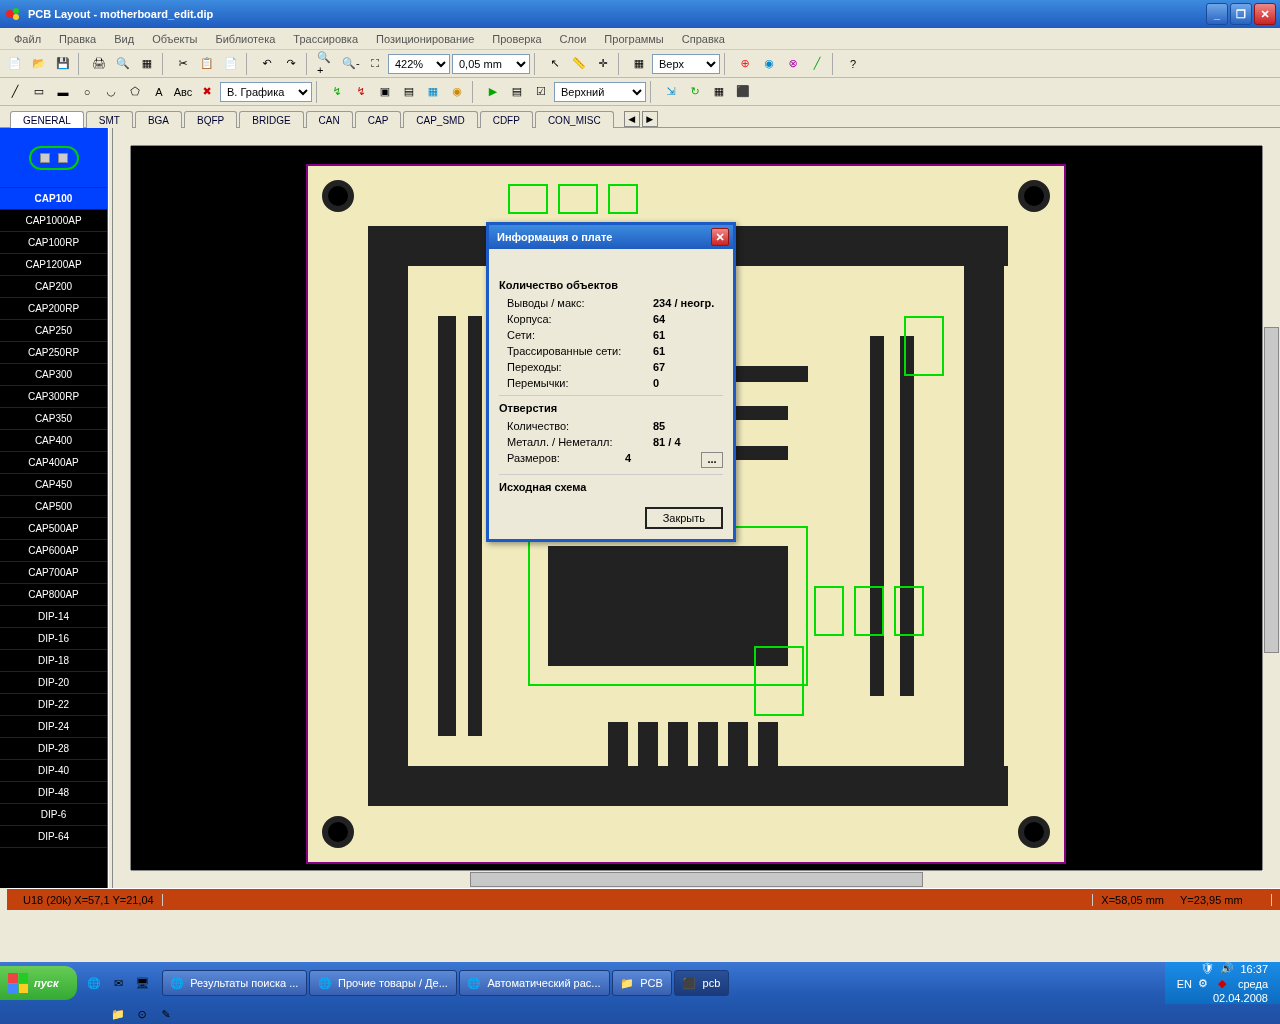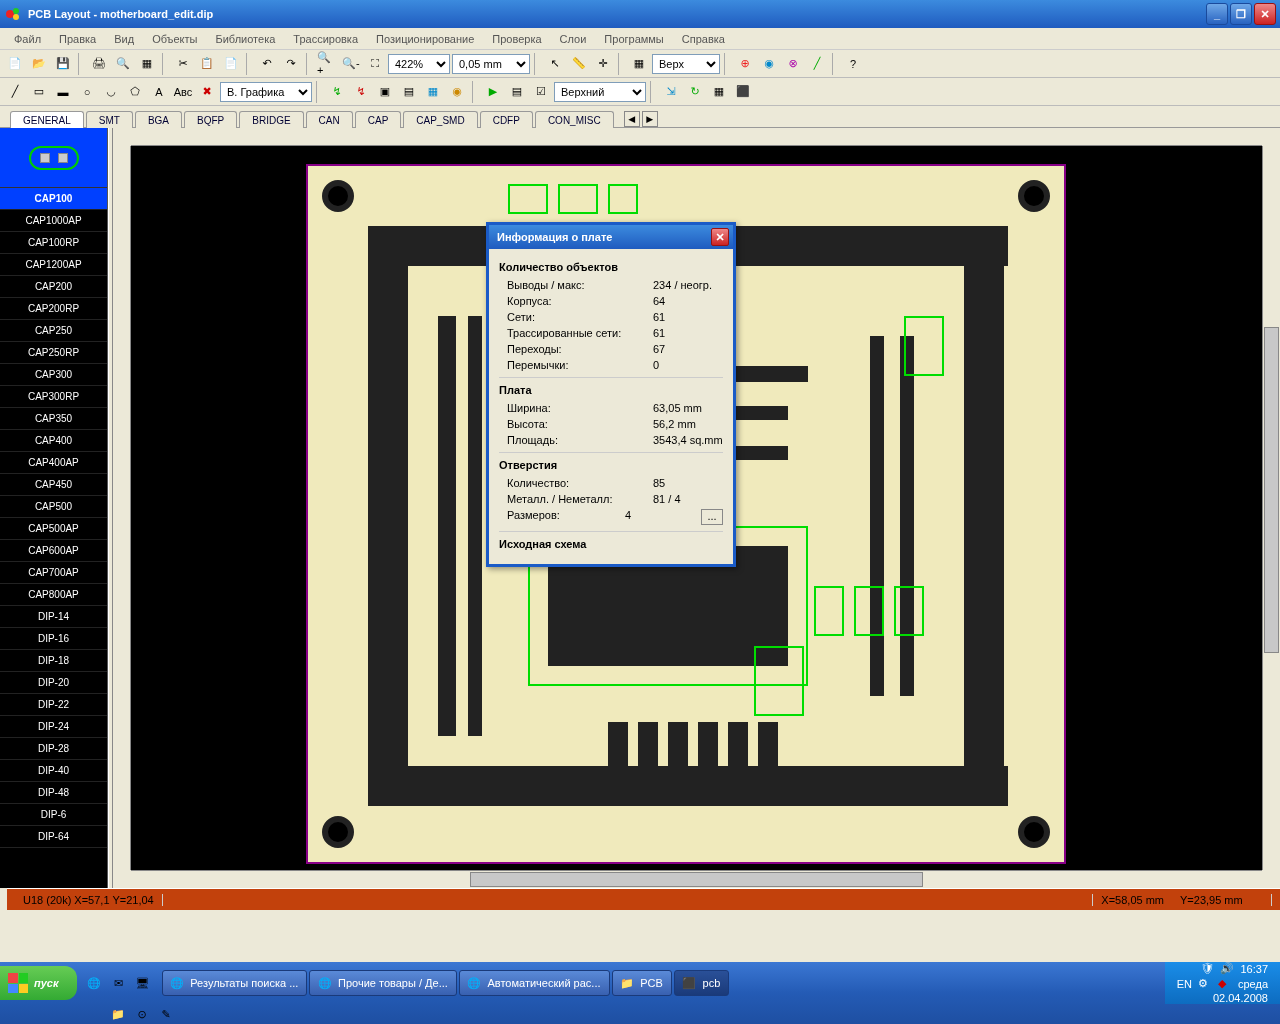"Количество объектов" .dialog .dbody { padding: 6px 10px 10px -> 24px 10px 10px }
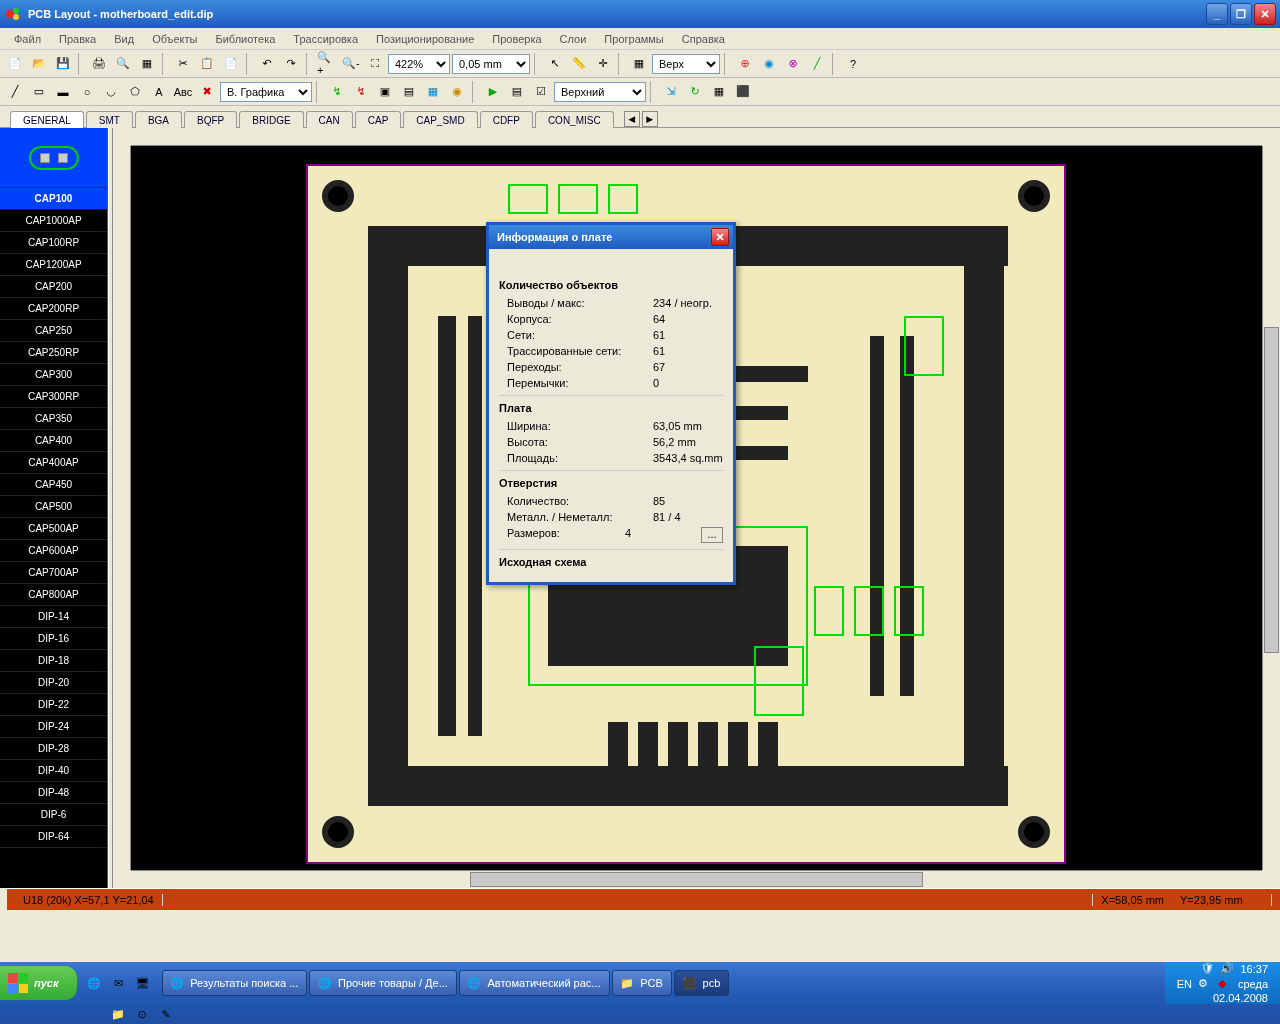"234 / неогр." .drow .val { font-weight: normal -> bold }
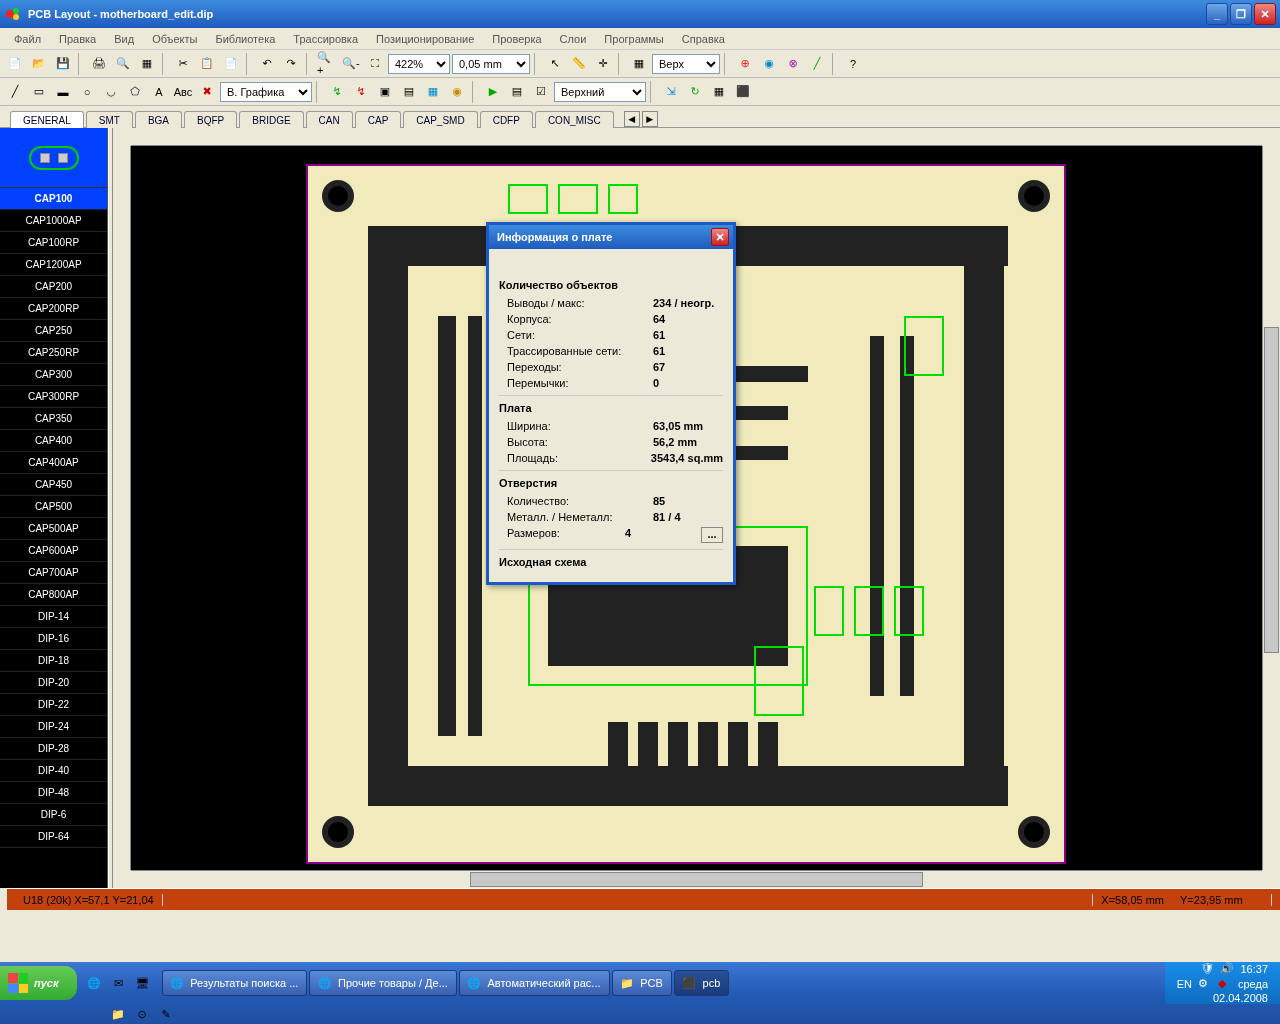"Плата" div.dgroup { html: <div> <div>Плата</div> <div> <div>Ширина:</div> <div>63,05 mm</div> </div> <div> <div>Высота:</div> <div>56,2 mm</div> </div> <div> <div>Площадь:</div> <div>3543,4 sq.mm</div> </div> </div> -> none }
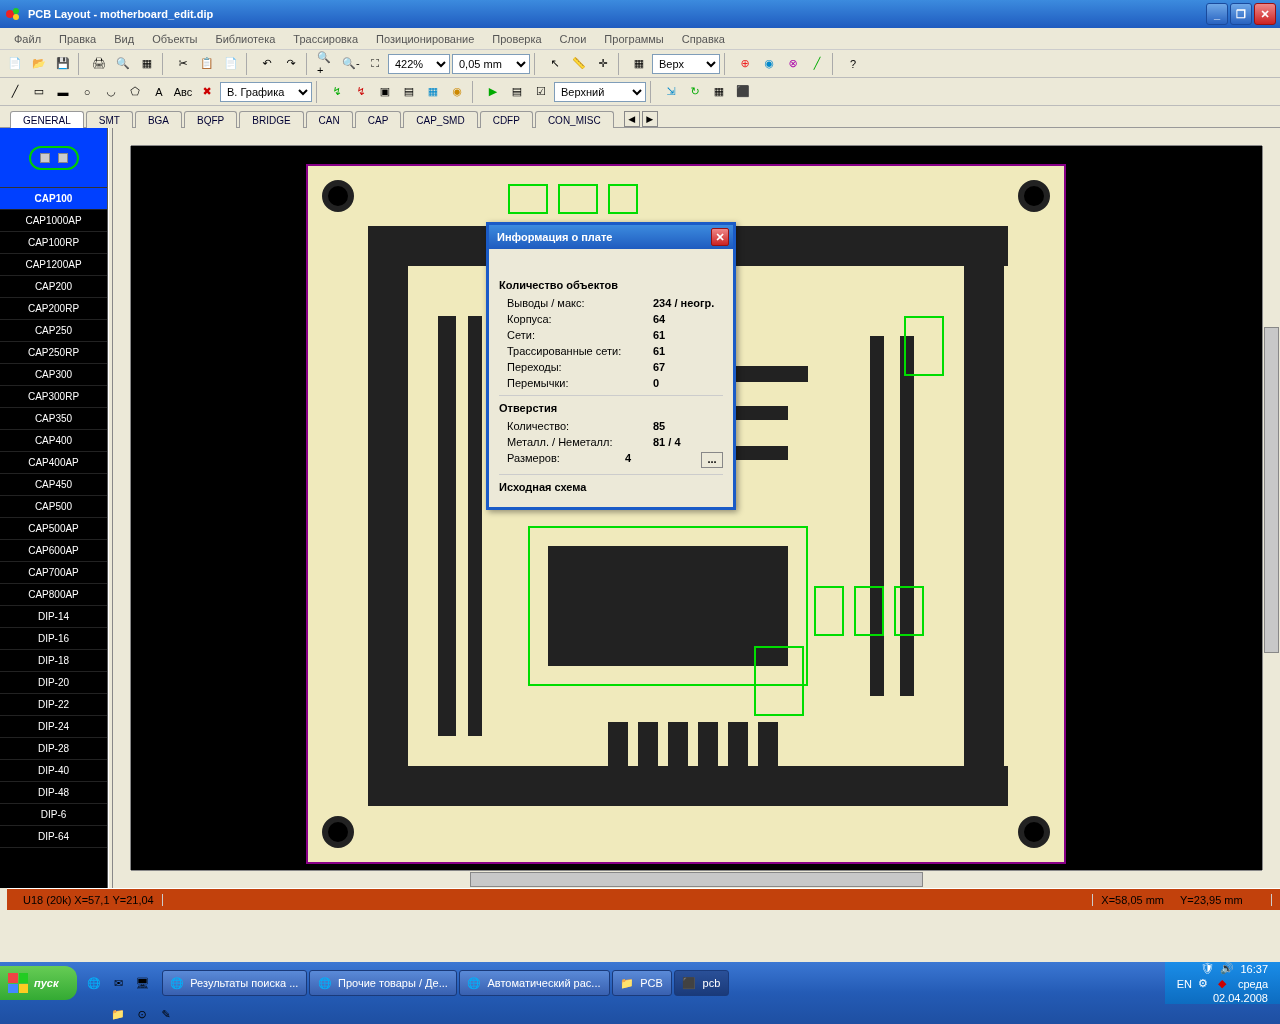"Закрыть" div.dbtns { html: none -> <div> <button>Закрыть</button> </div> }
